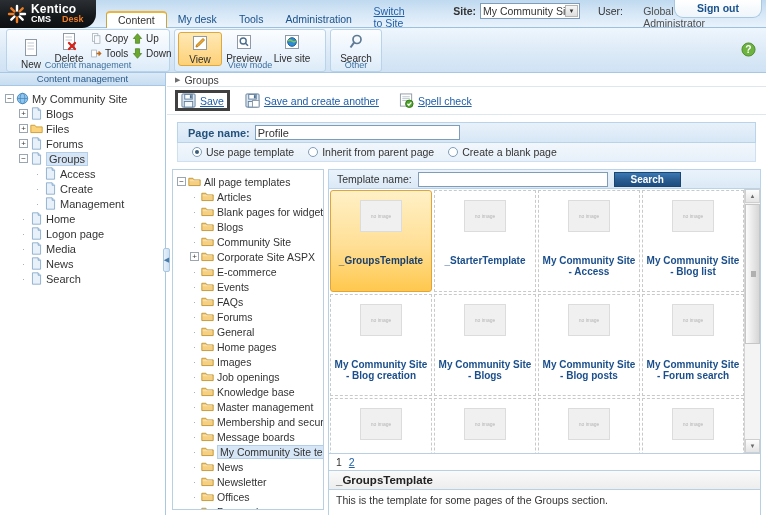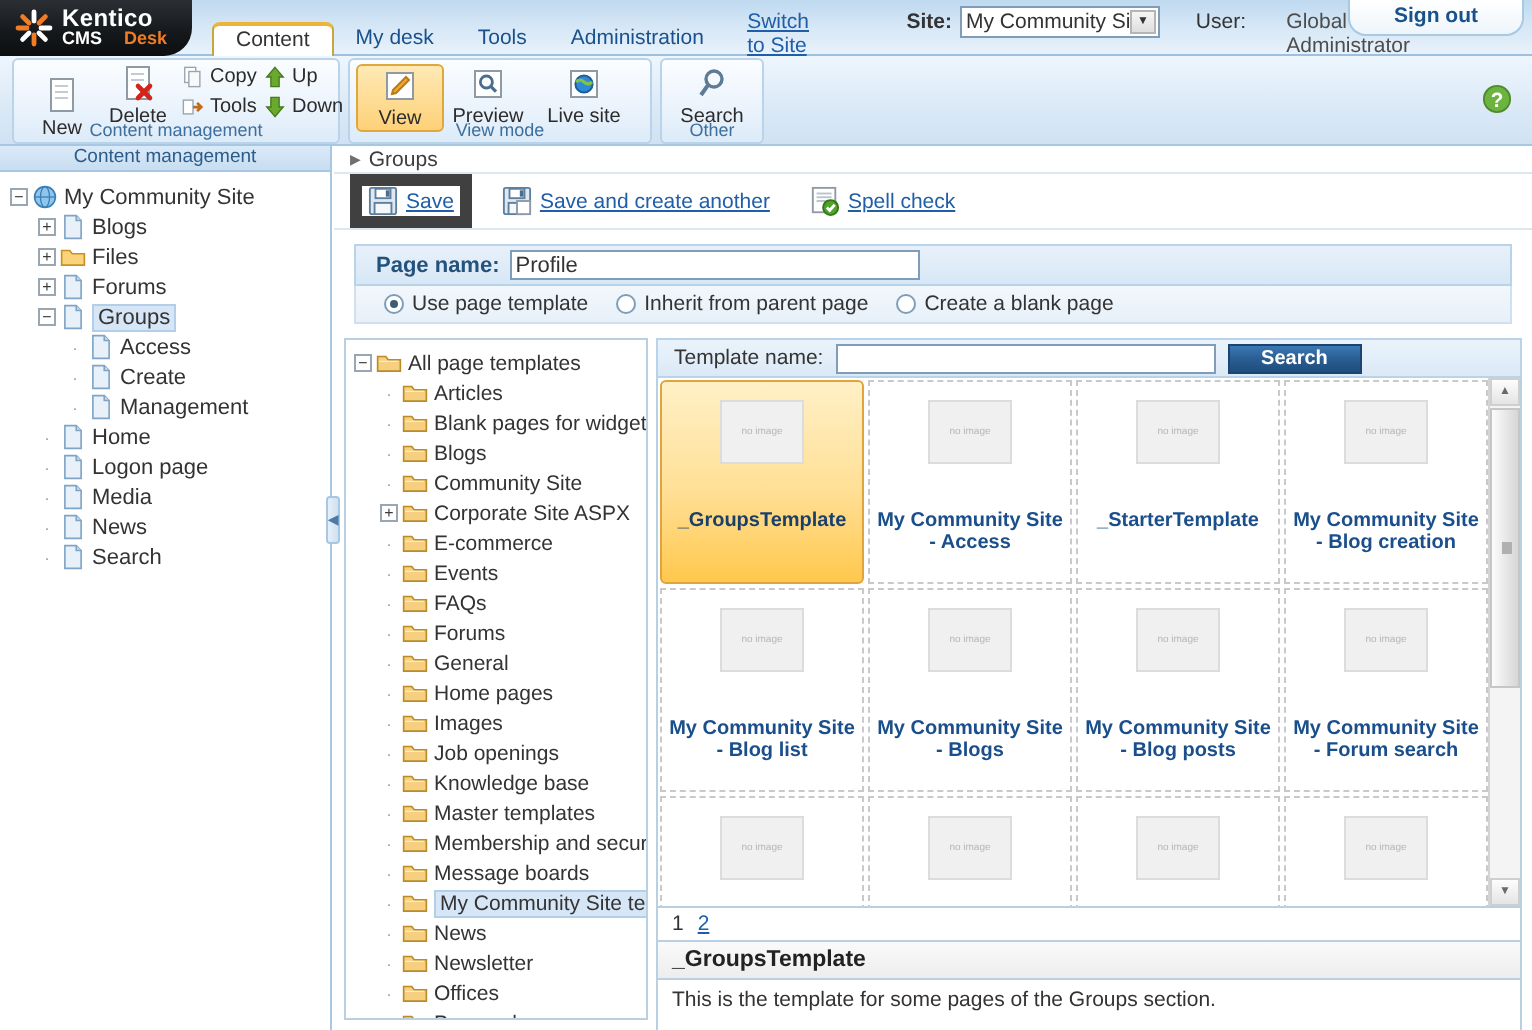"Save" .act.highlight { border: 6px solid #404040 -> 3px solid #404040 }
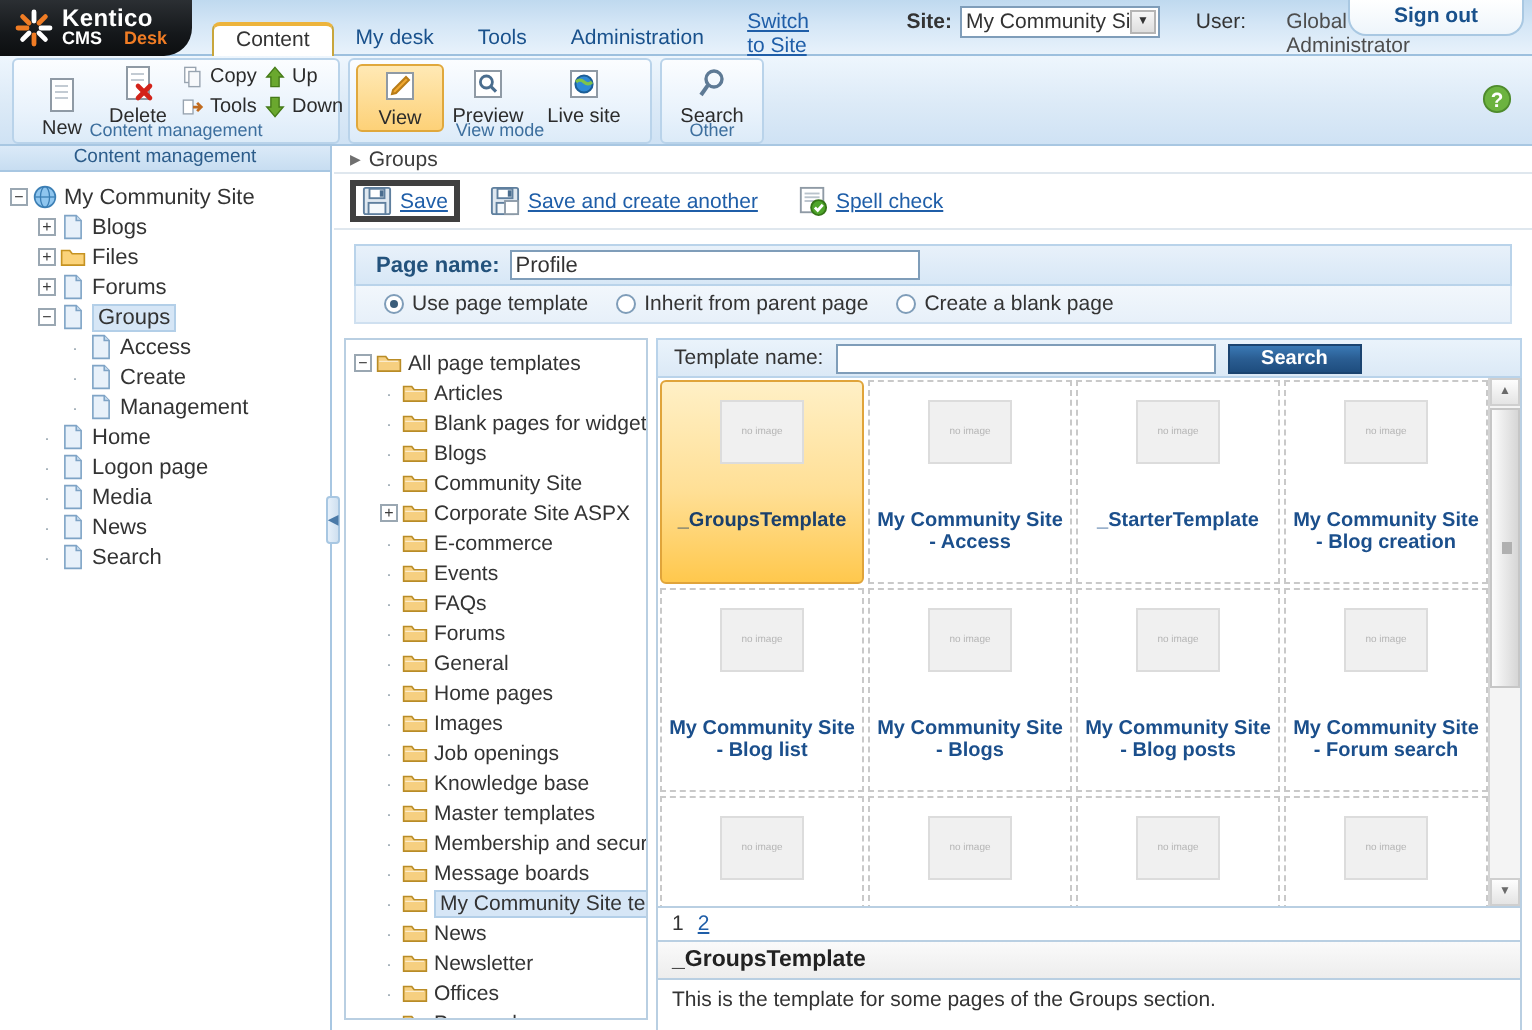"My Community Site - Access" div.tpl-cell { order: before "_StarterTemplate" -> after "_StarterTemplate" }
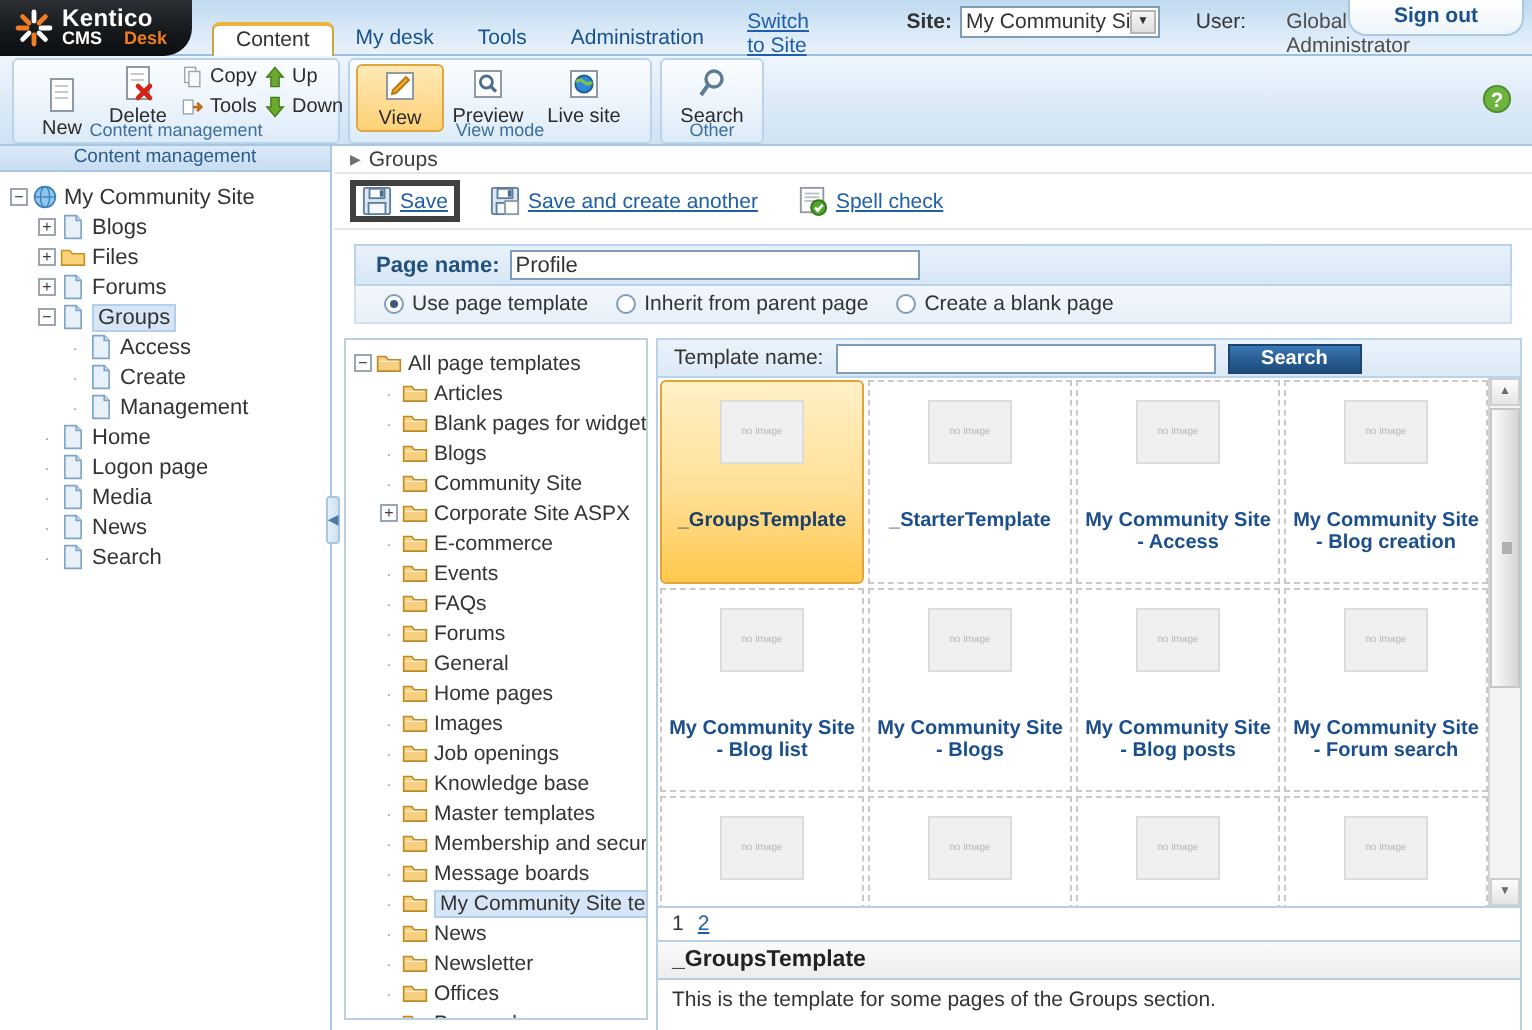"My Community Site - Blog creation" div.tpl-cell { order: before "My Community Site - Blog list" -> after "My Community Site - Blog list" }
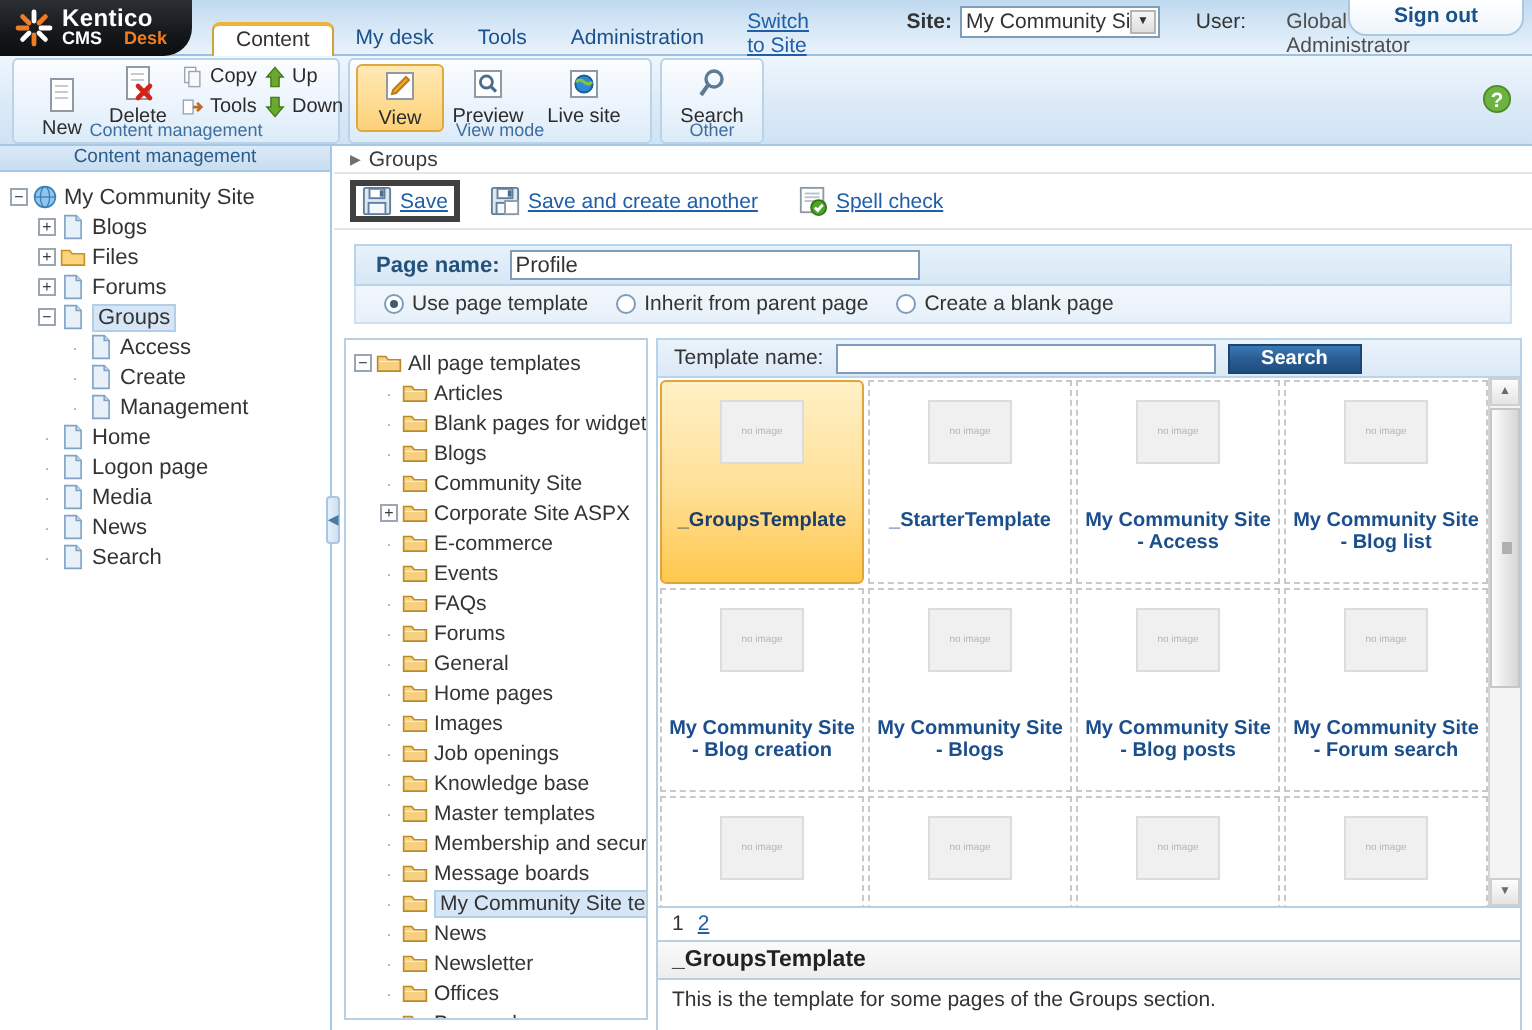"Master templates" span.tlabel { text: templates -> management }
